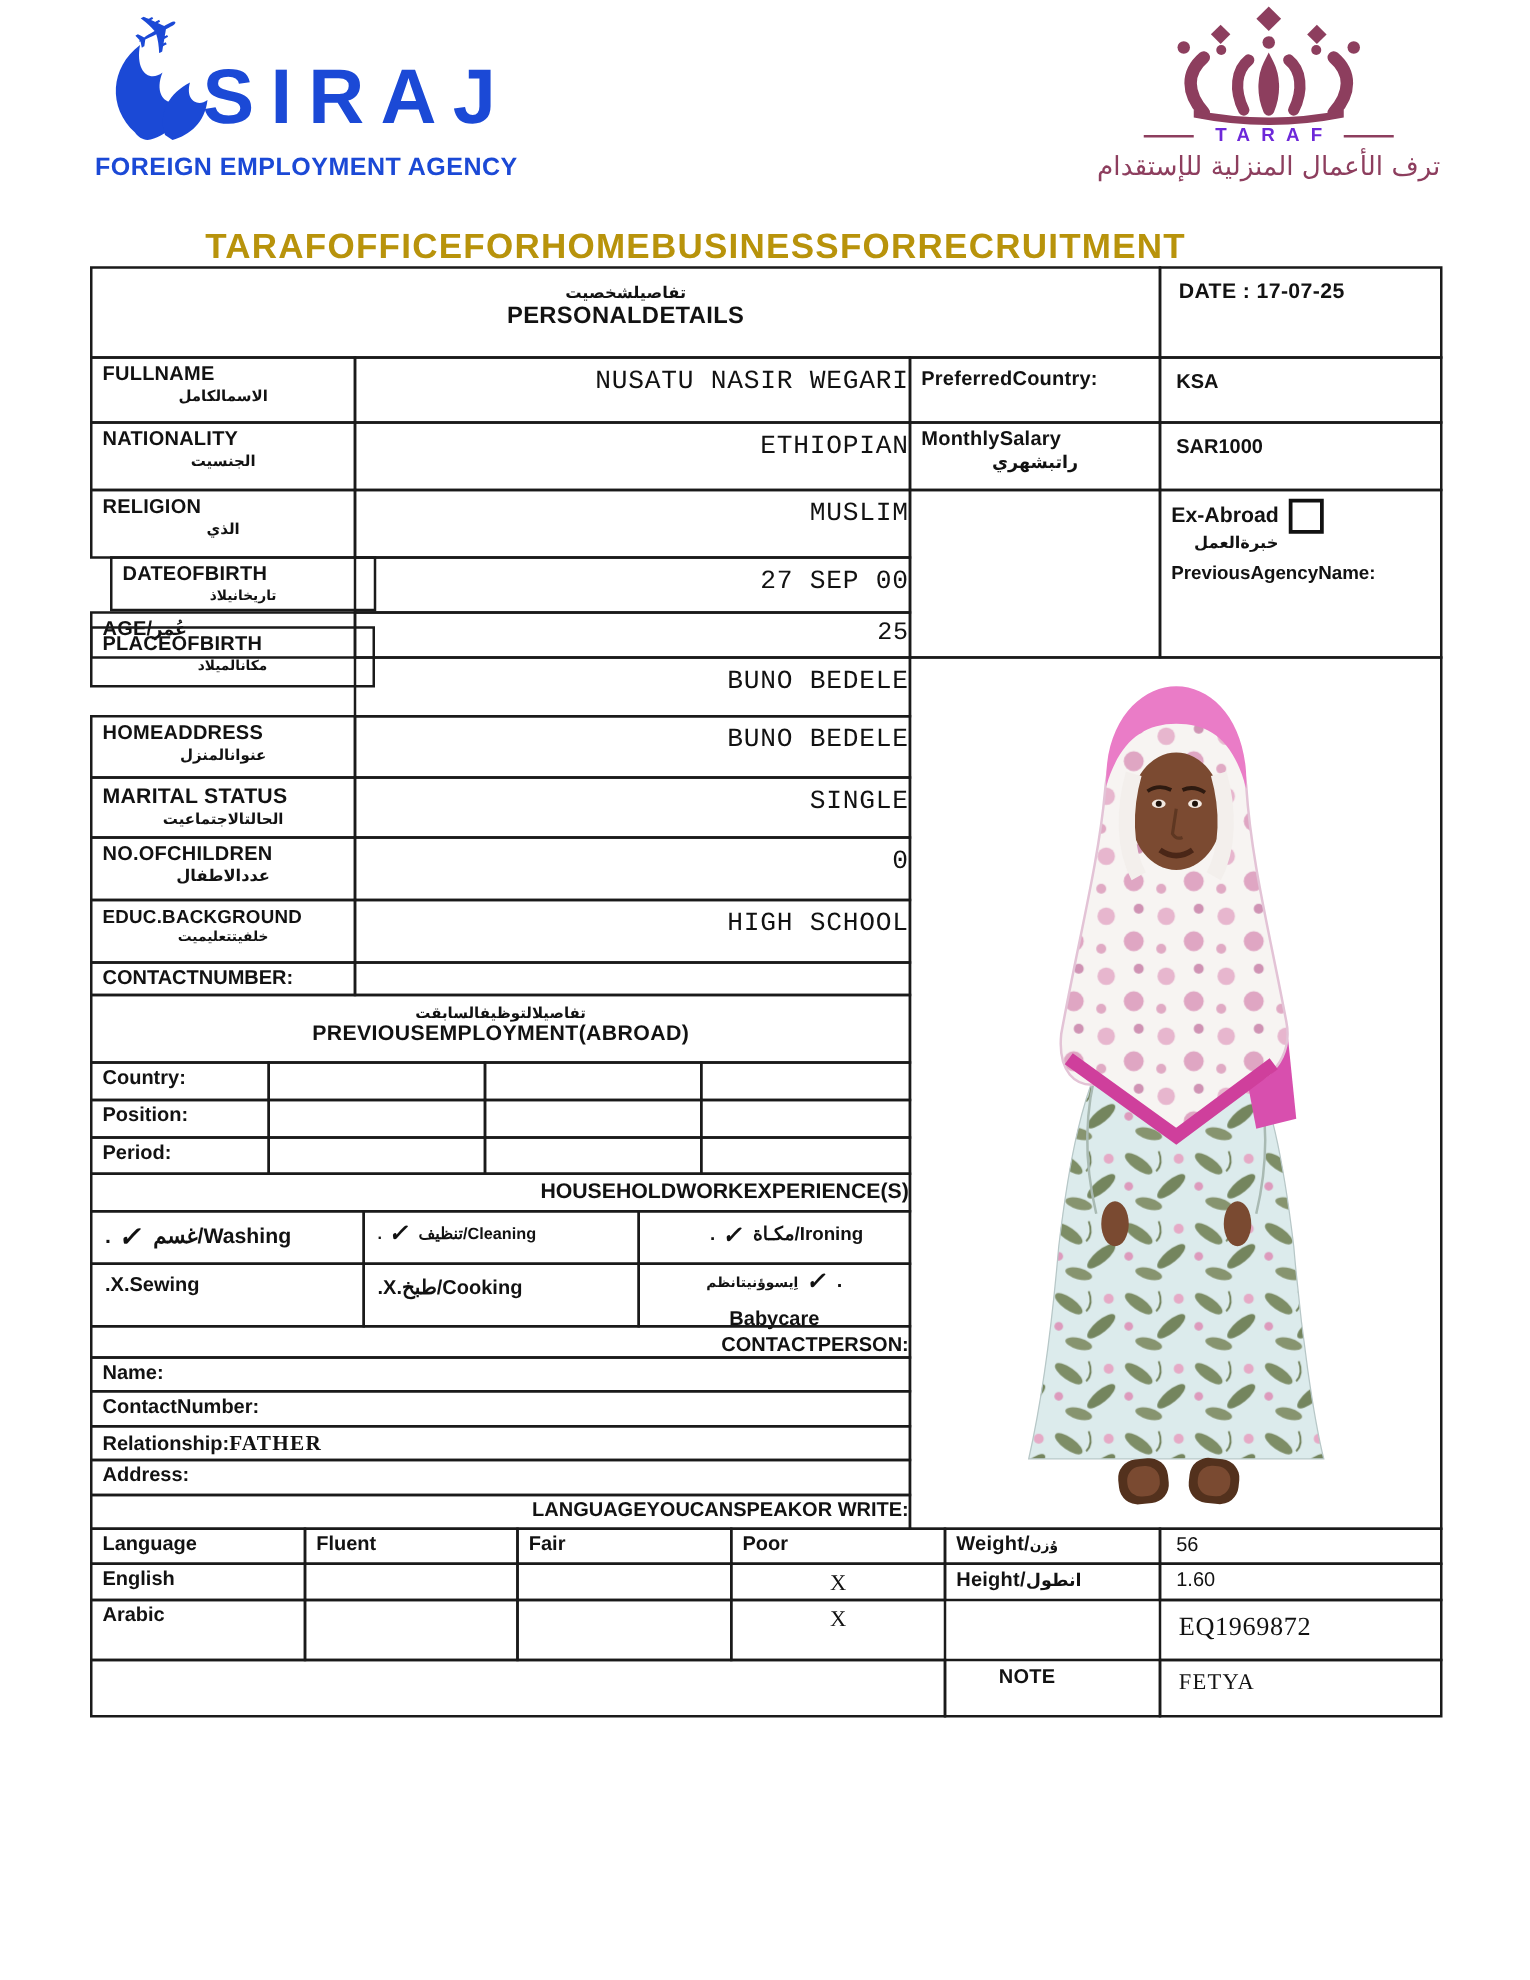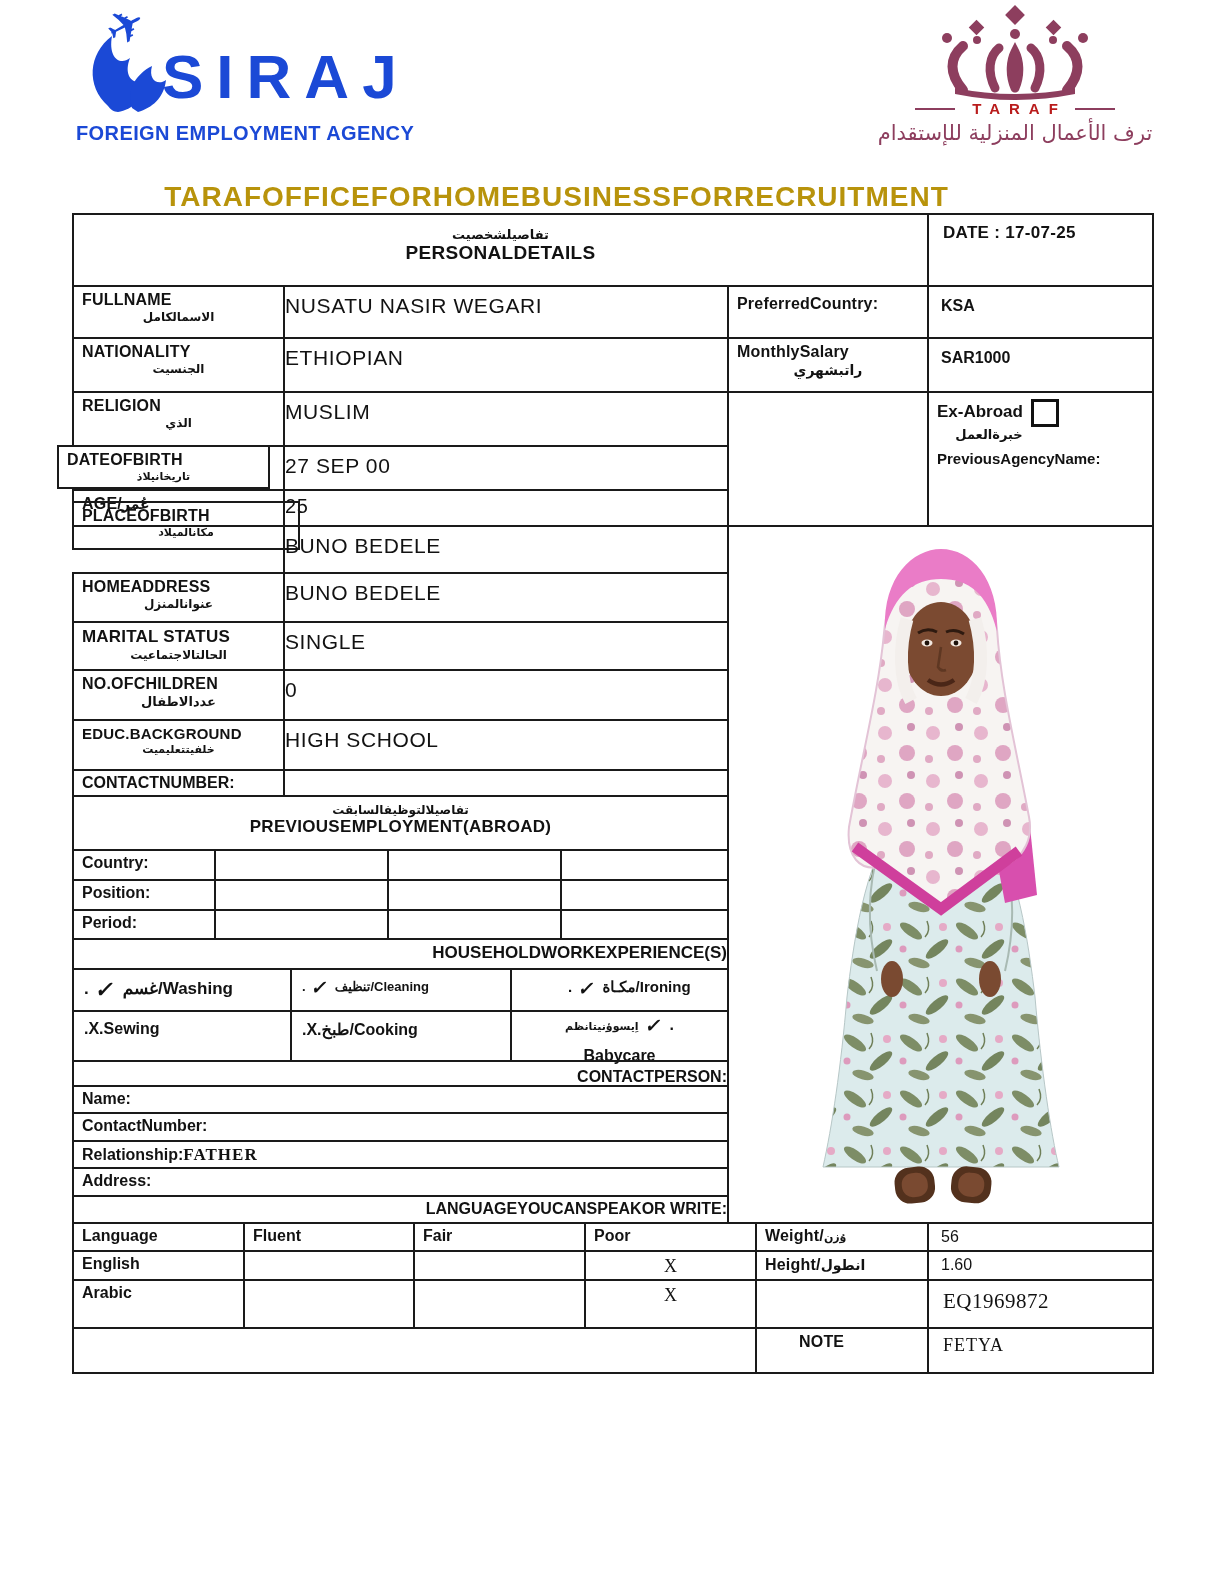"TARAF" .taraf-name { color: #b91c1c -> #6d28d9 }
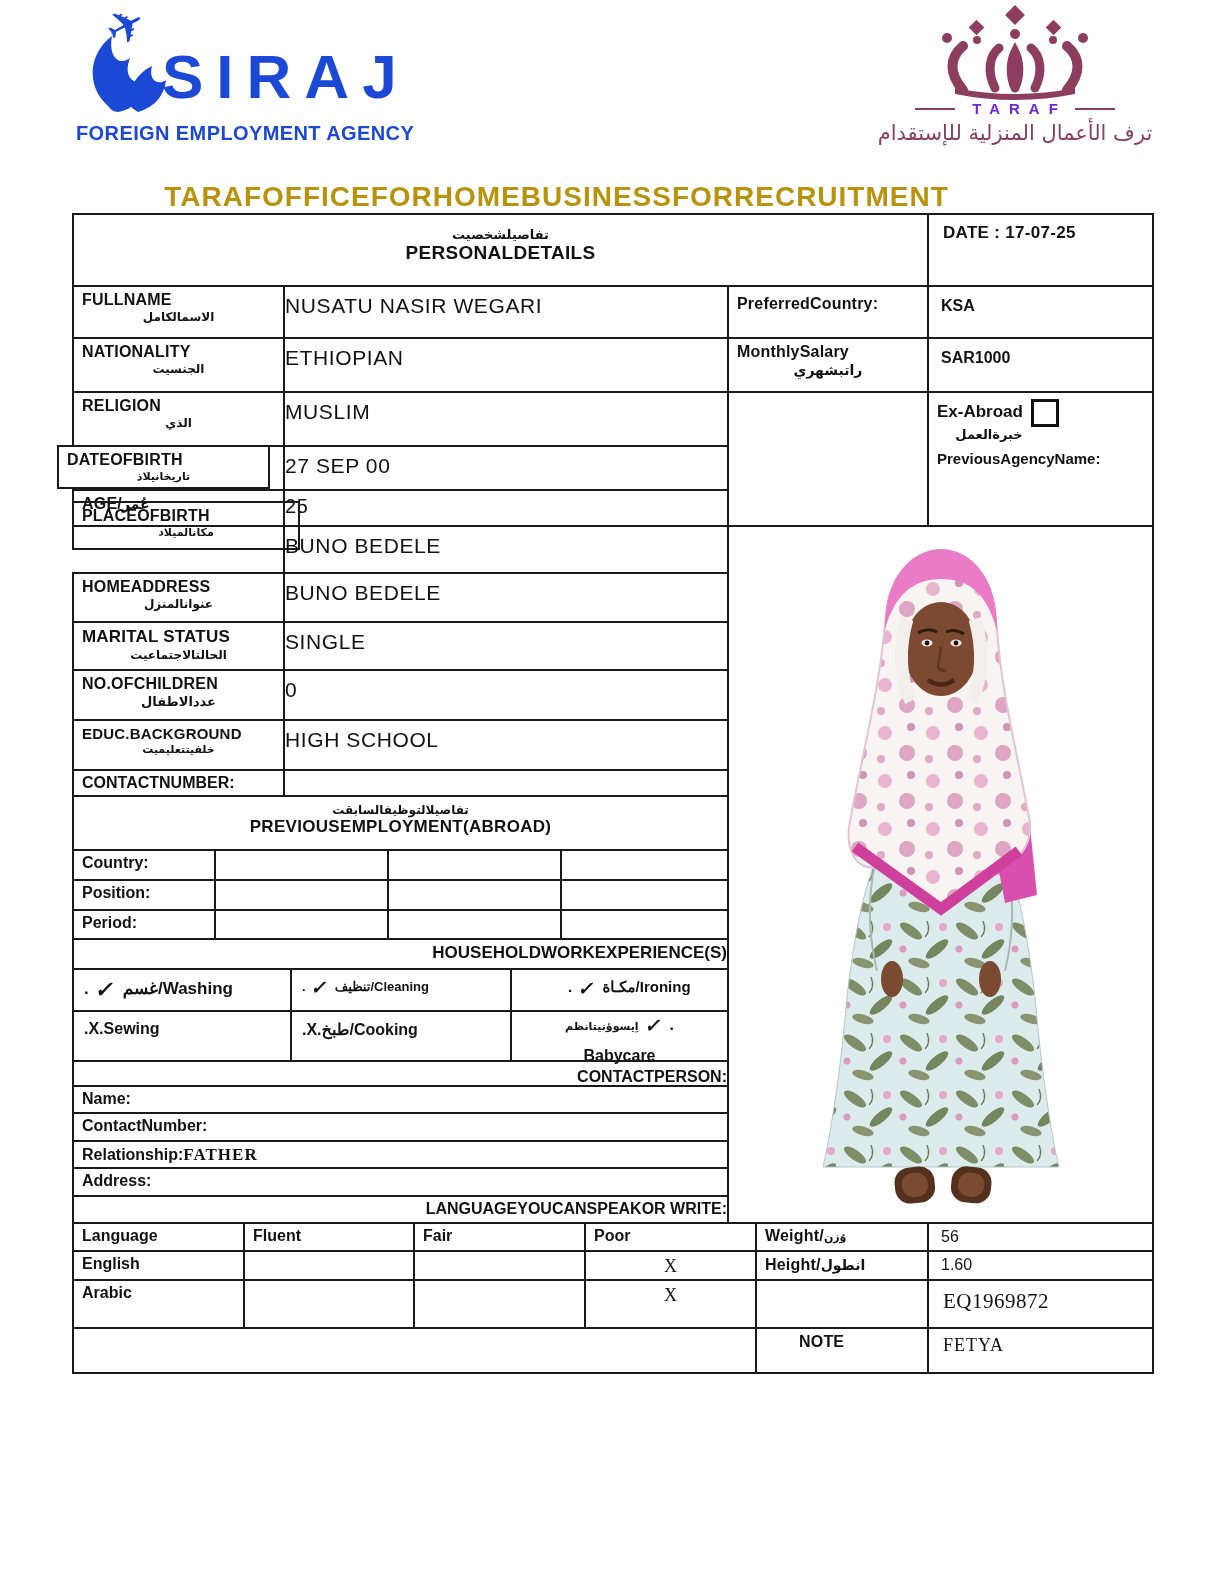"NUSATU NASIR WEGARI" .valcell { font-family: Liberation Sans, sans-serif -> Liberation Mono, monospace; text-align: left -> right }
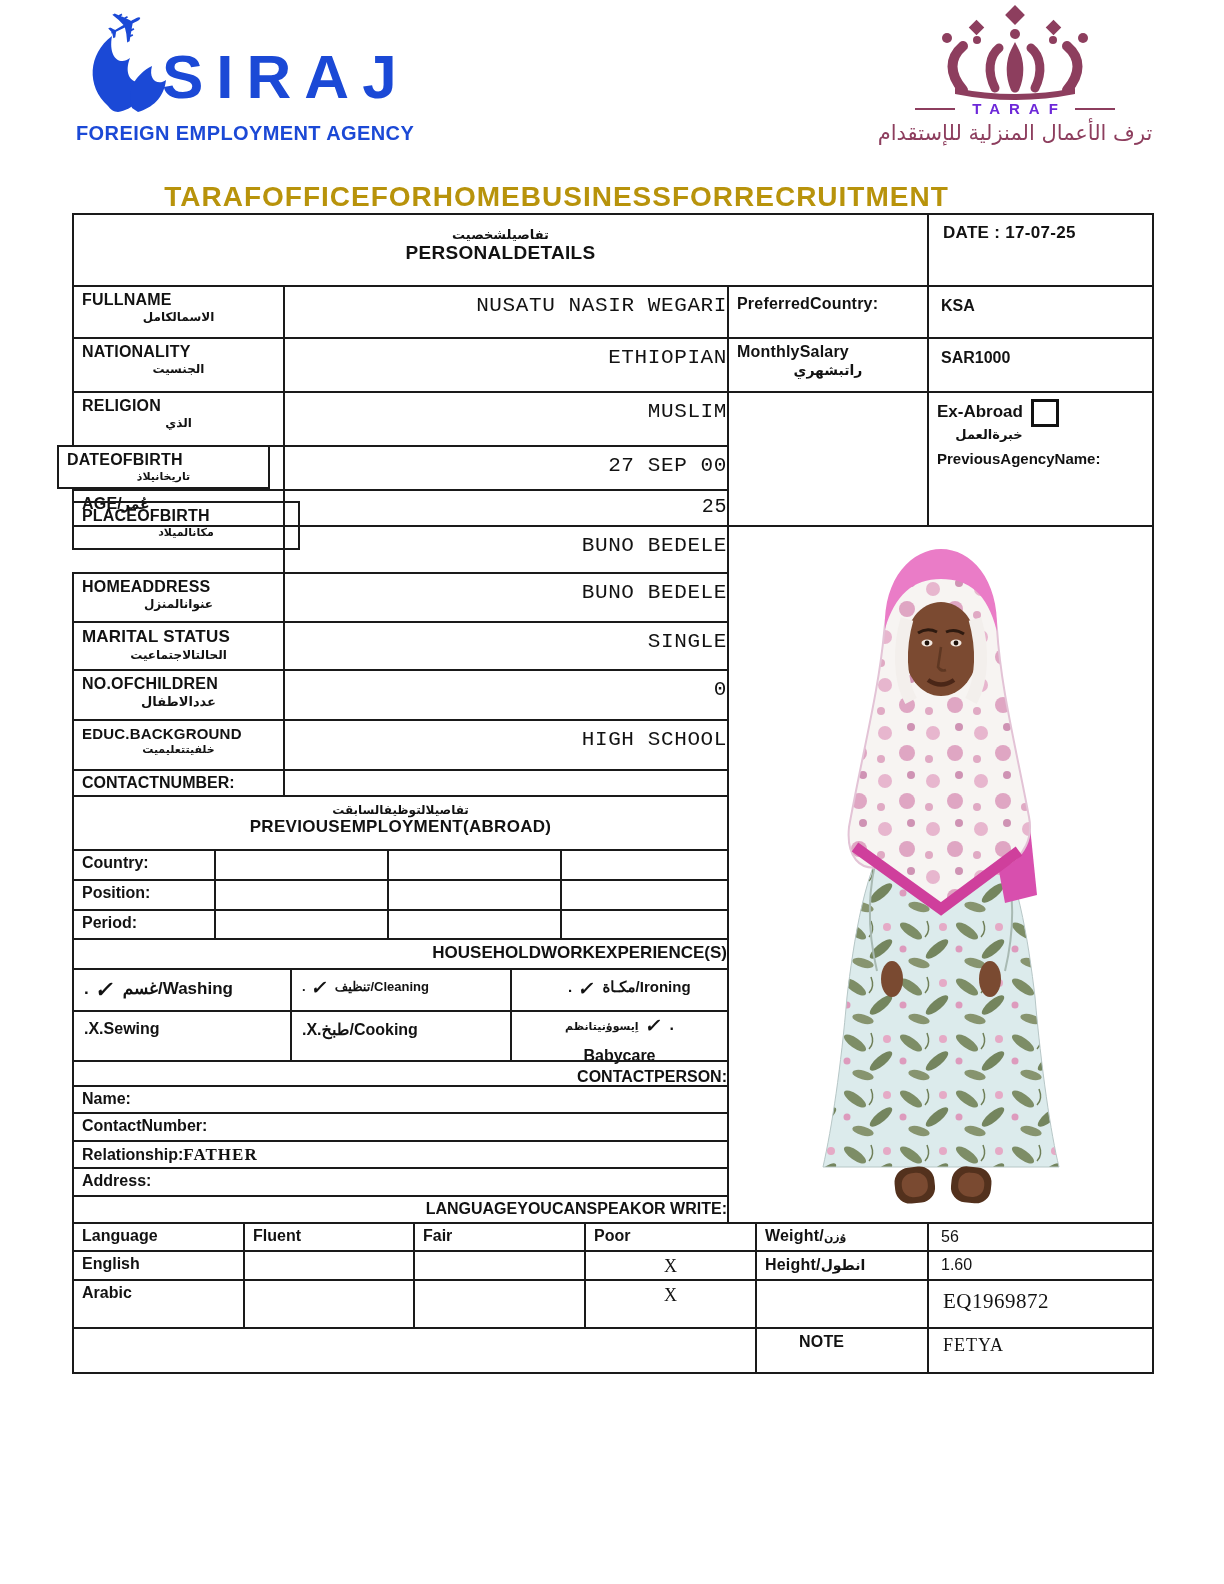"DATEOFBIRTH" div.cell { left: 57px -> 88px }
